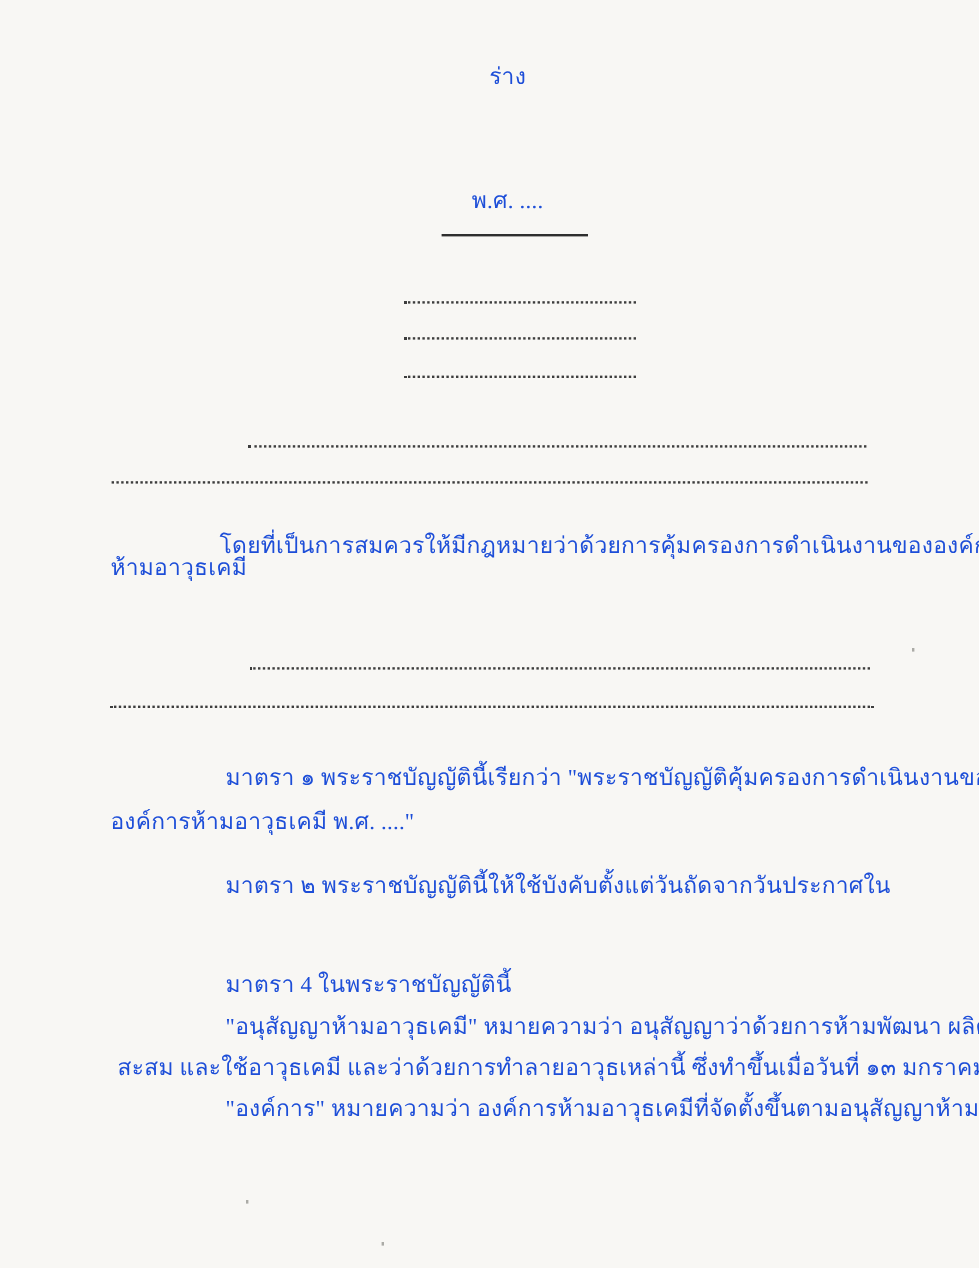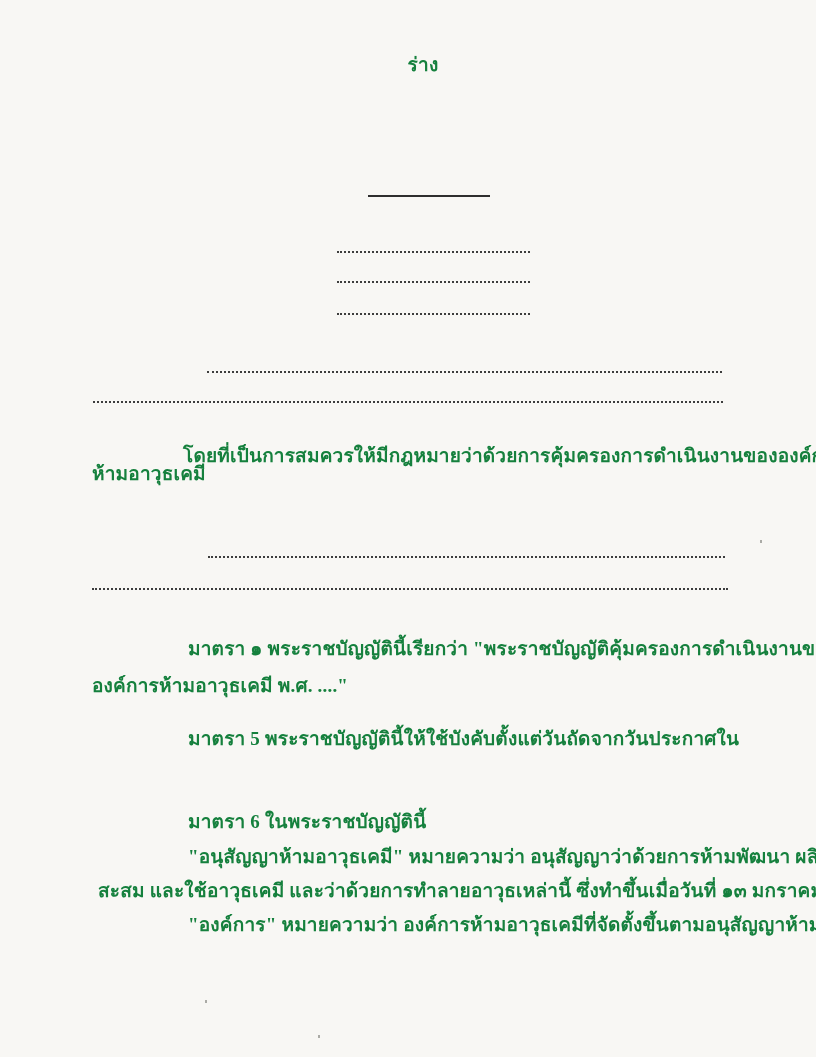"ร่าง" .tline { color: #15803d -> #1d4ed8; font-weight: bold -> none }
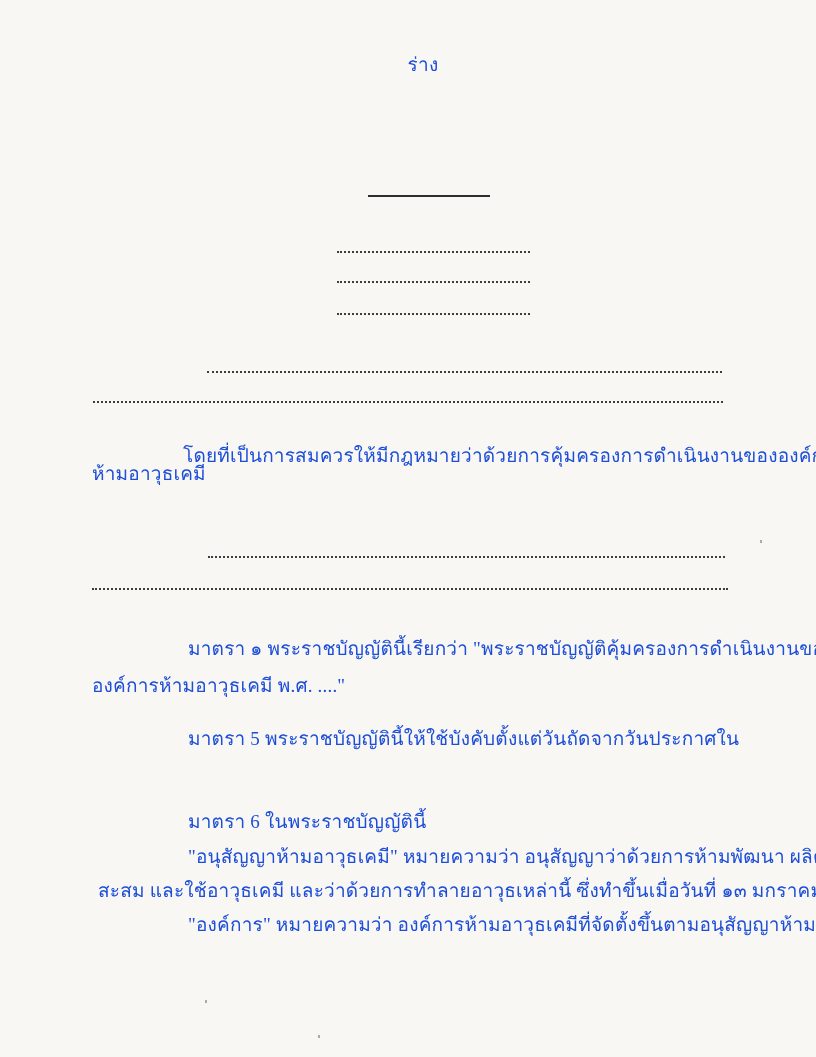"พ.ศ. ...." div.tline { html: none -> <div>พ.ศ. ....</div> }
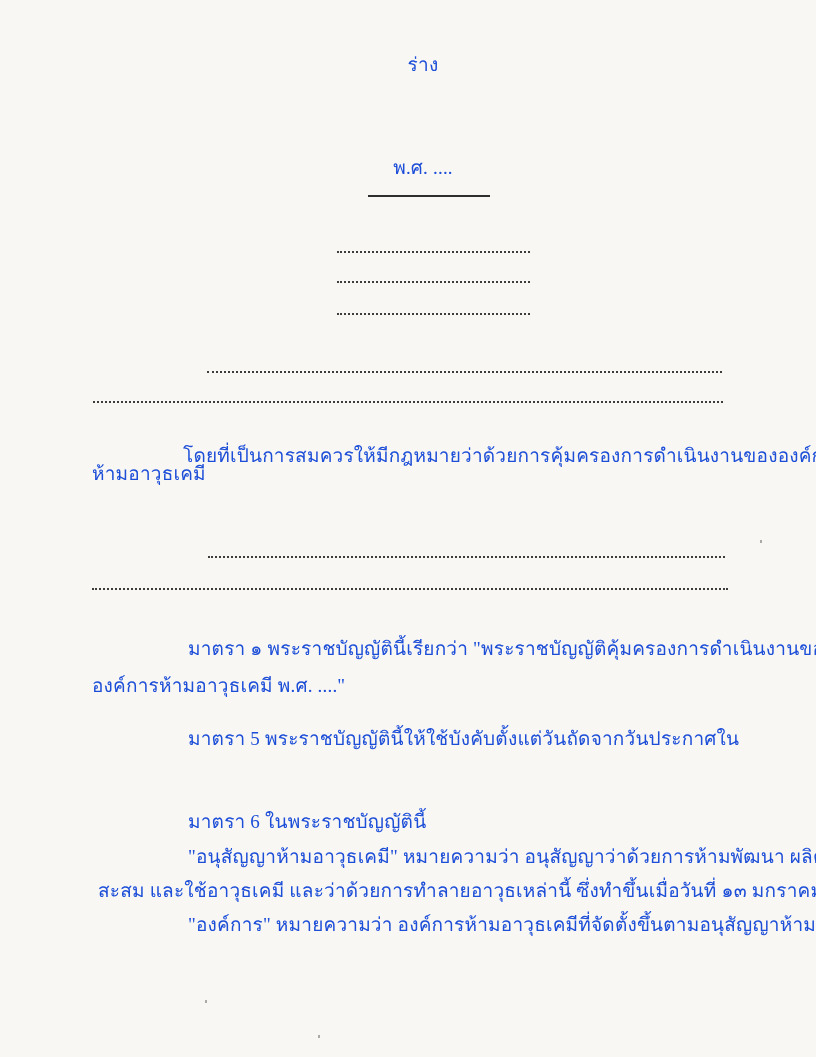"มาตรา 5" div.tline { text: 5 -> ๒ }
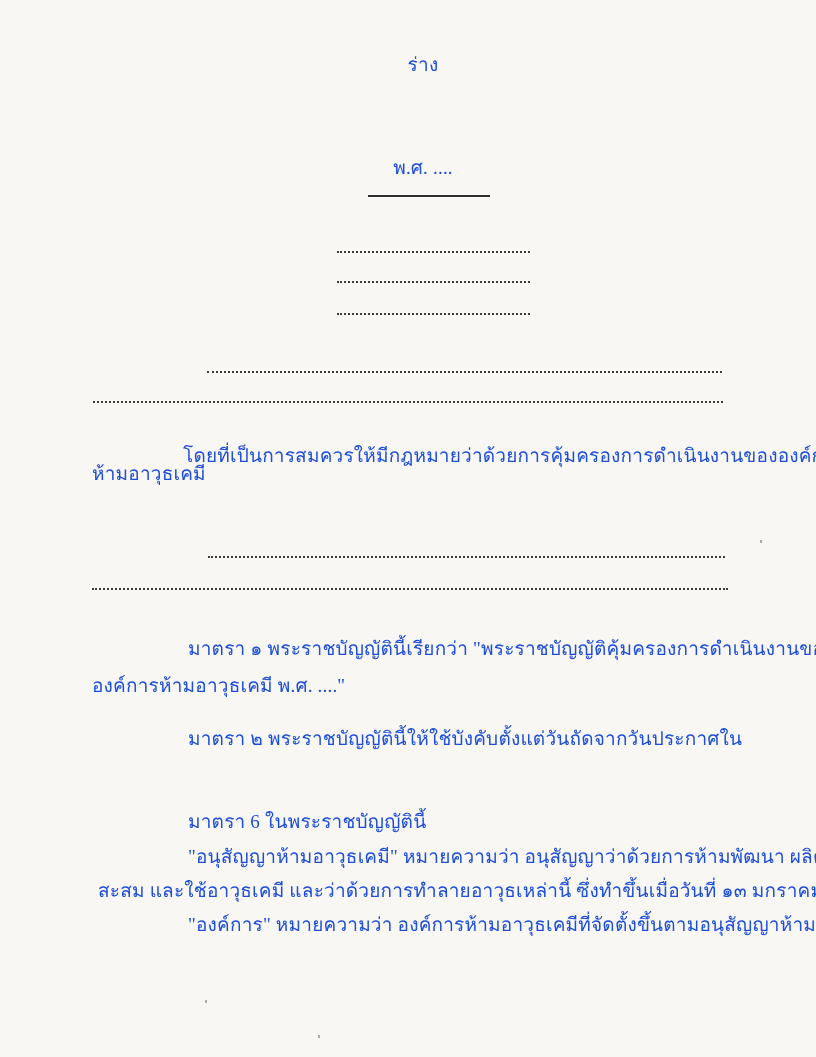"มาตรา 6 ในพระราชบัญญัตินี้" div.tline { text: 6 -> 4 }
